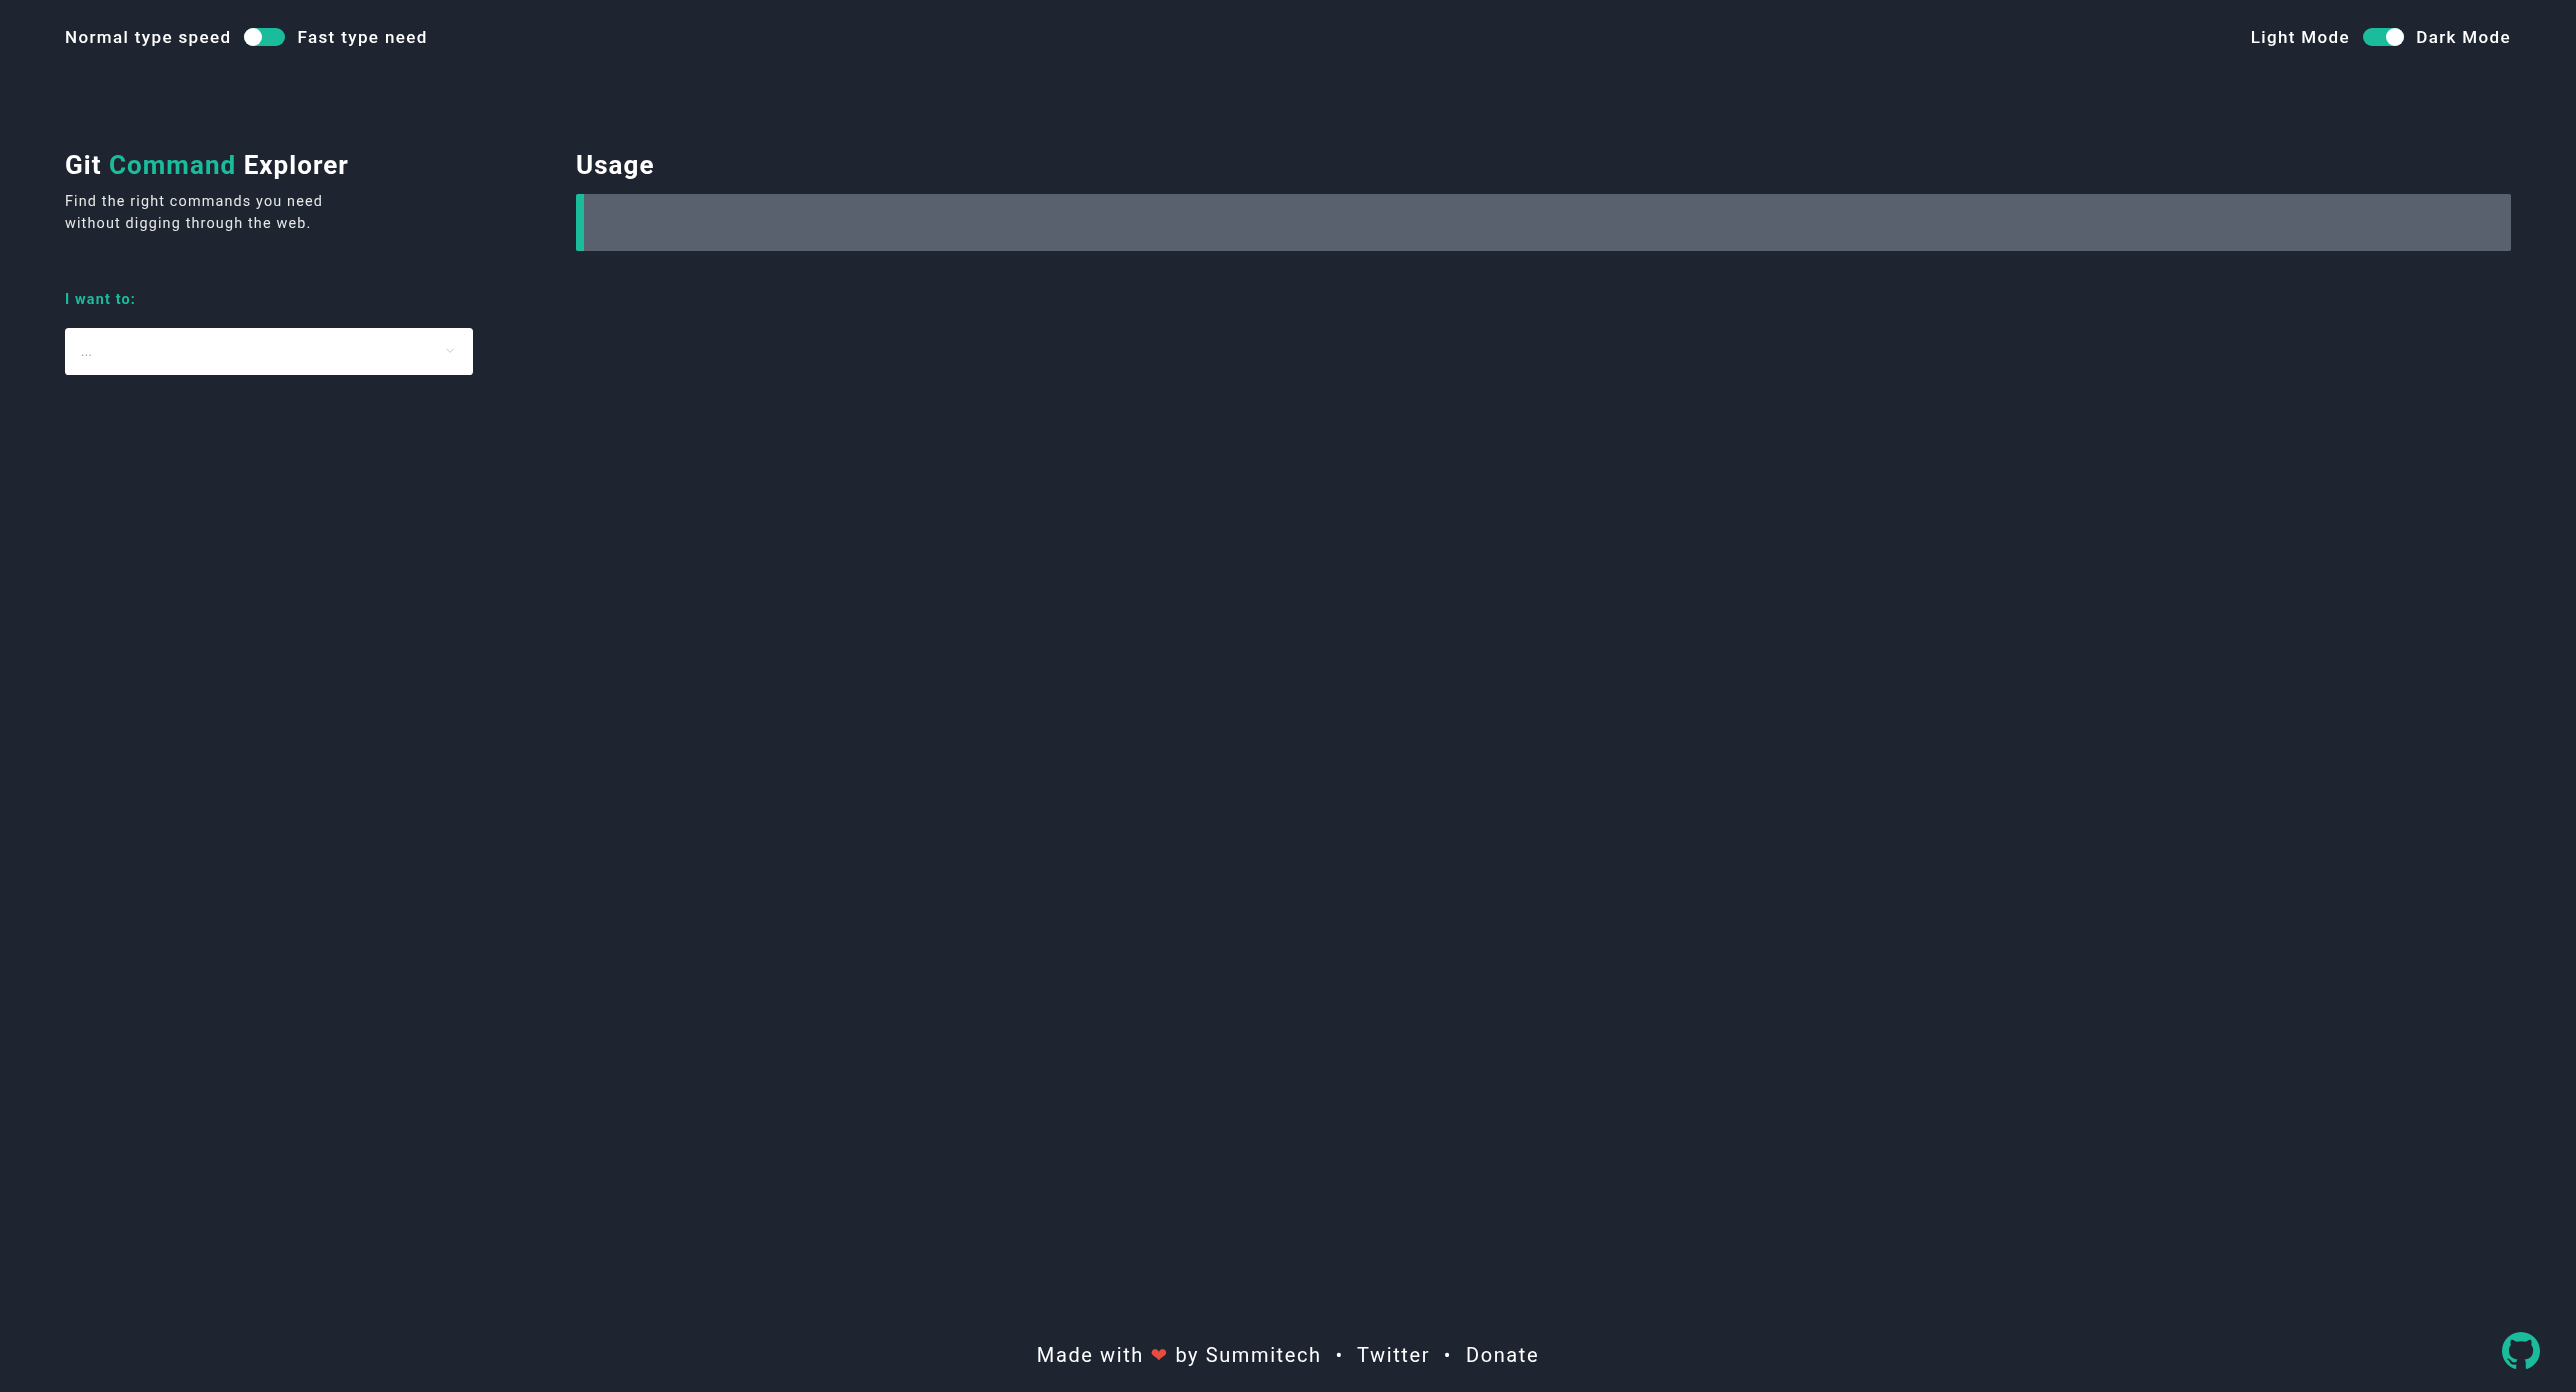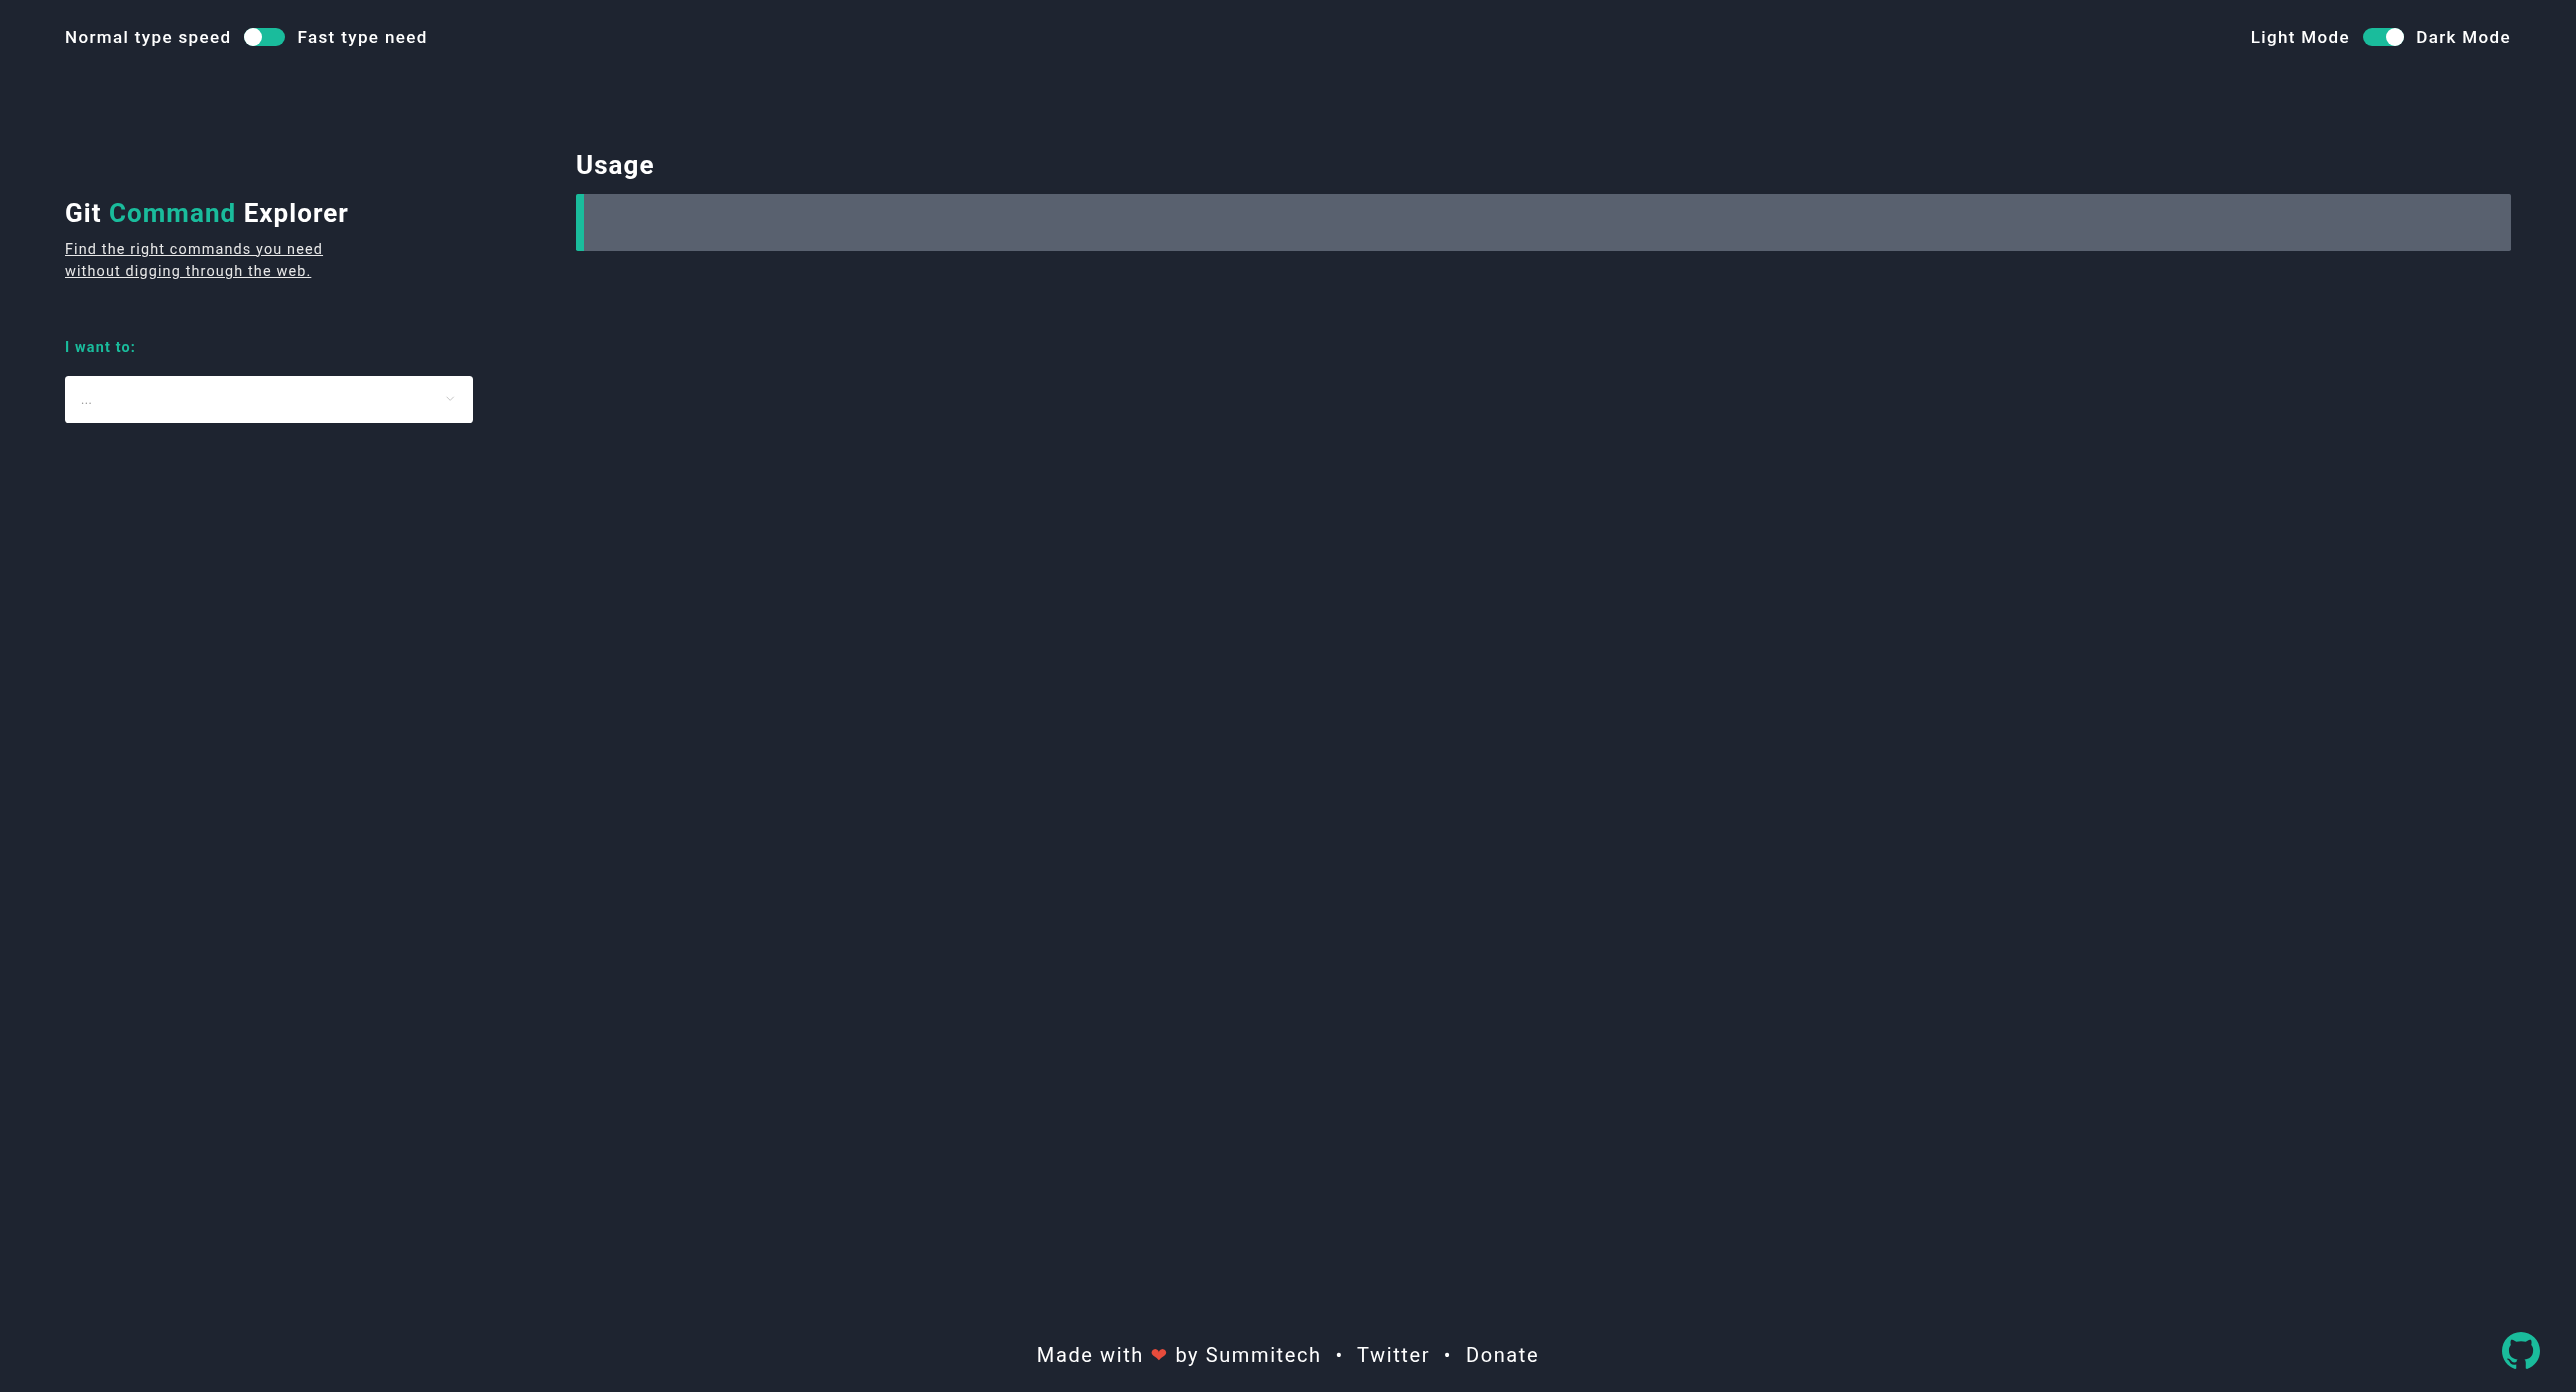"Git Command Explorer" .title { margin-top: 48px -> none }
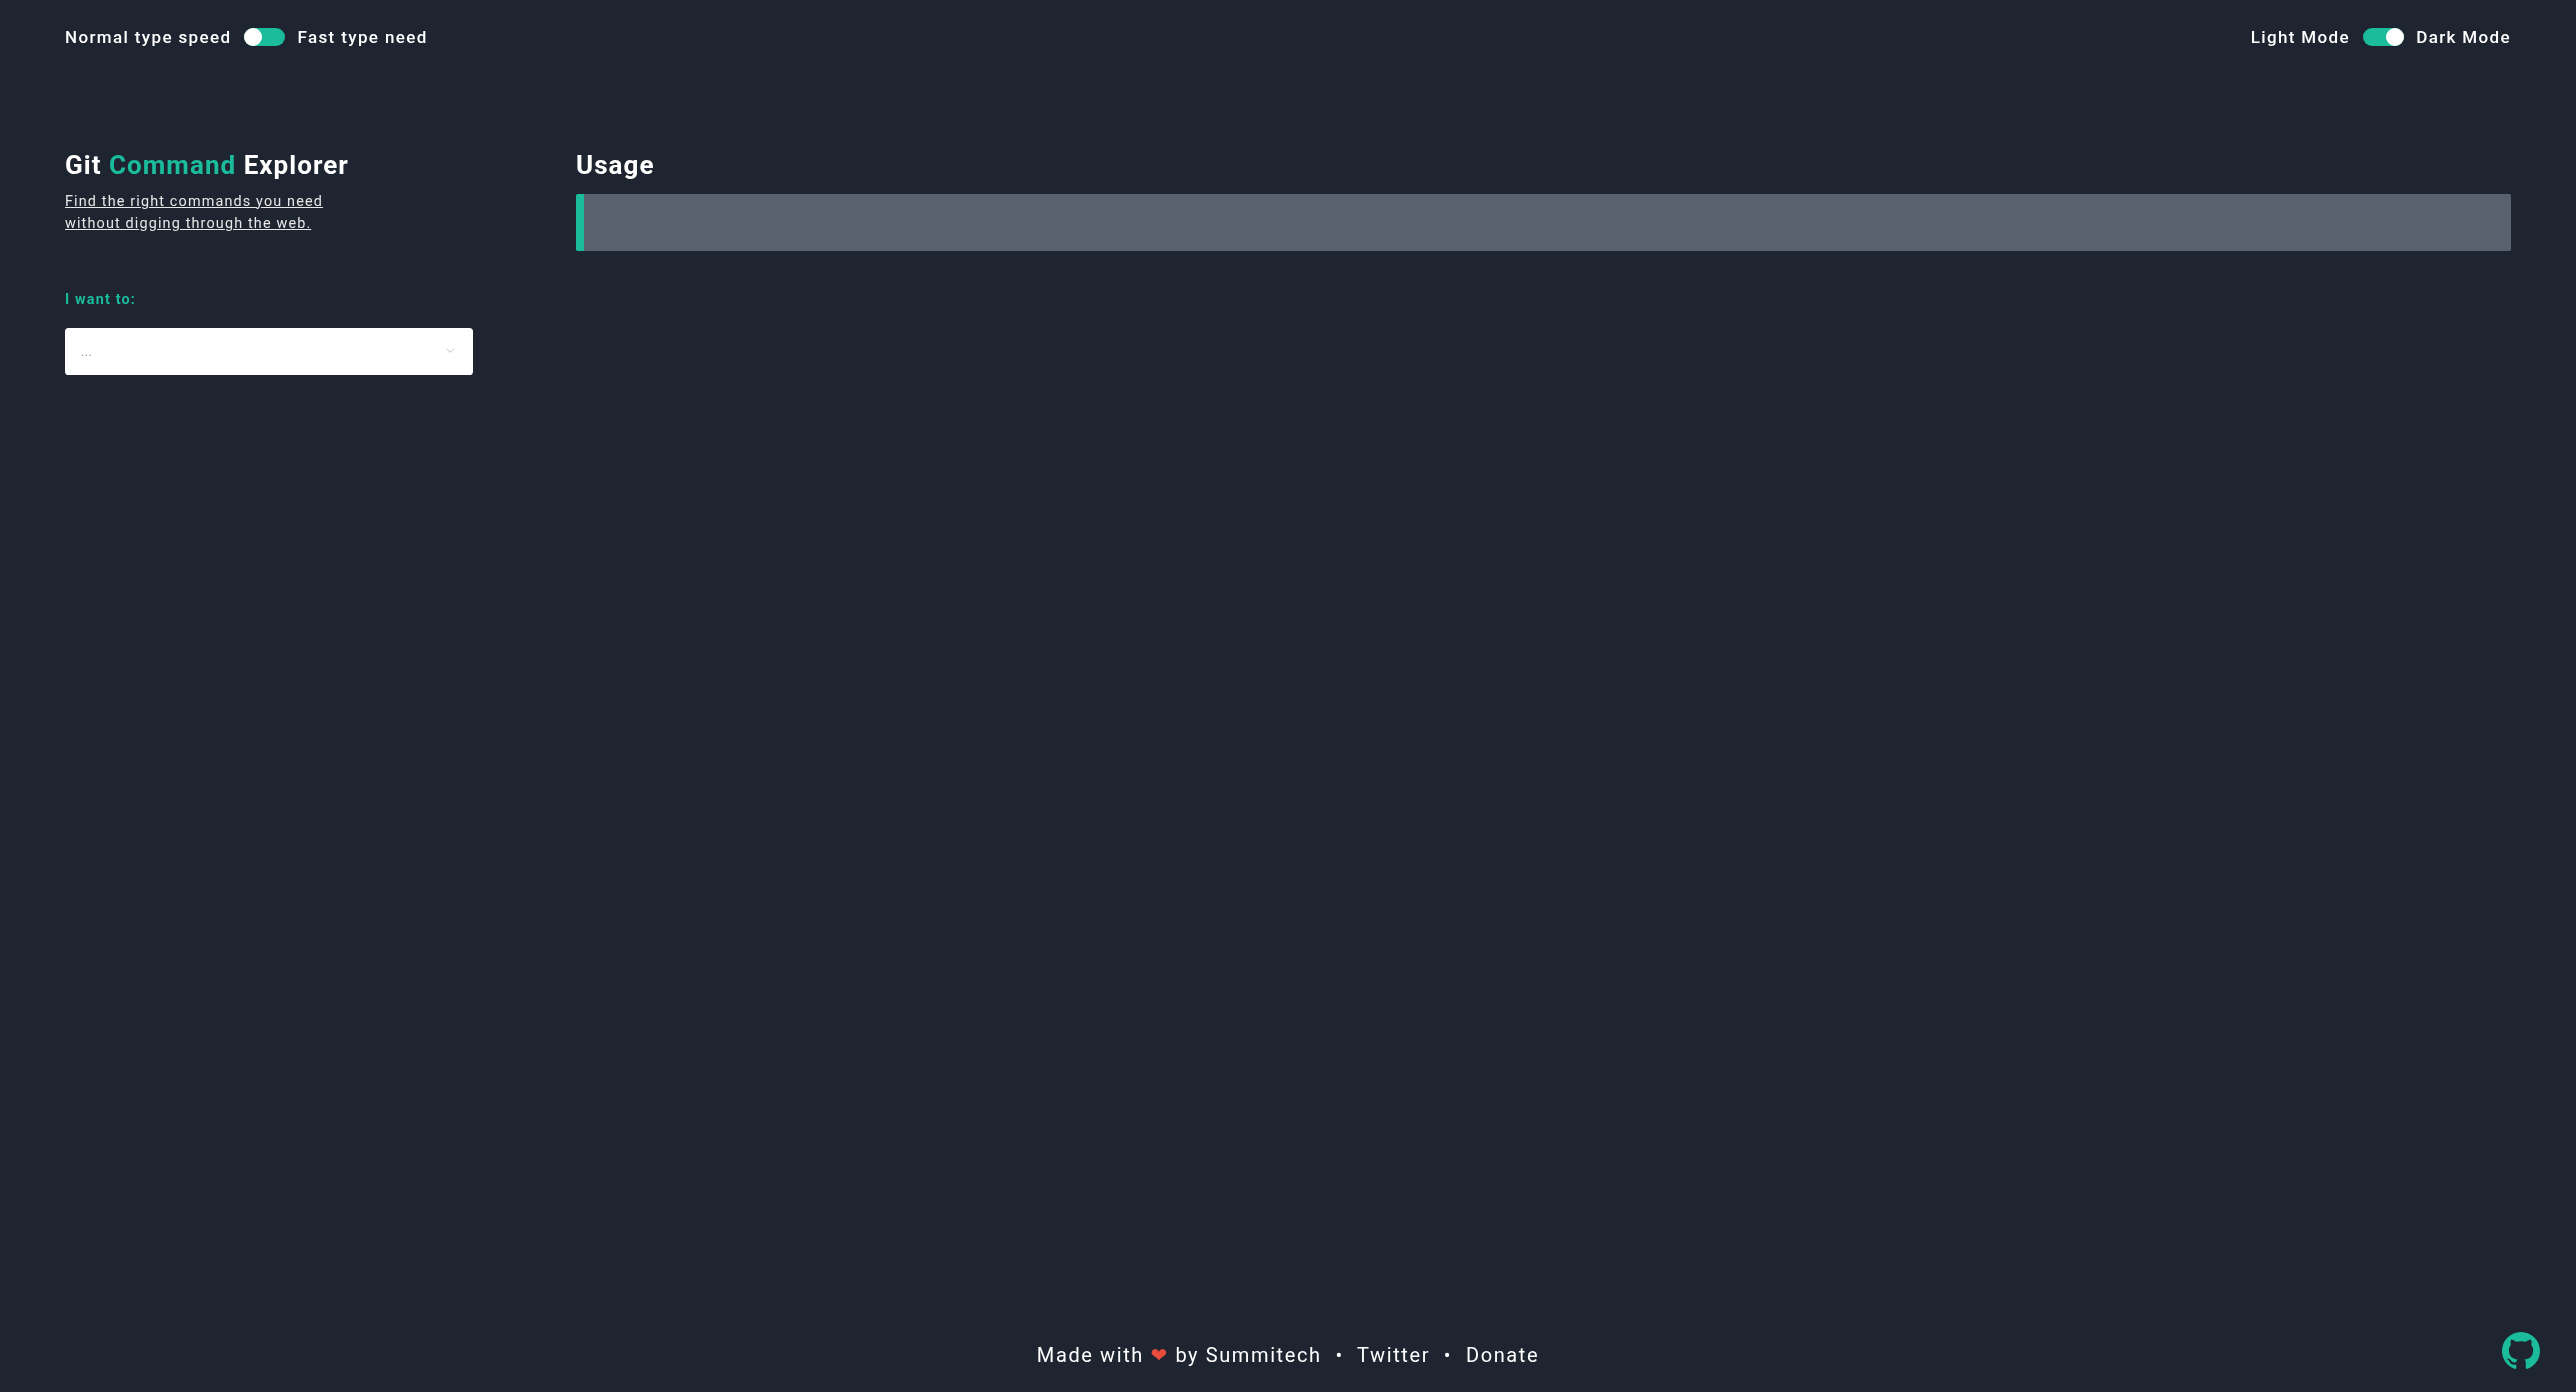"Find the right commands you" .subtitle { text-decoration: underline -> none }
